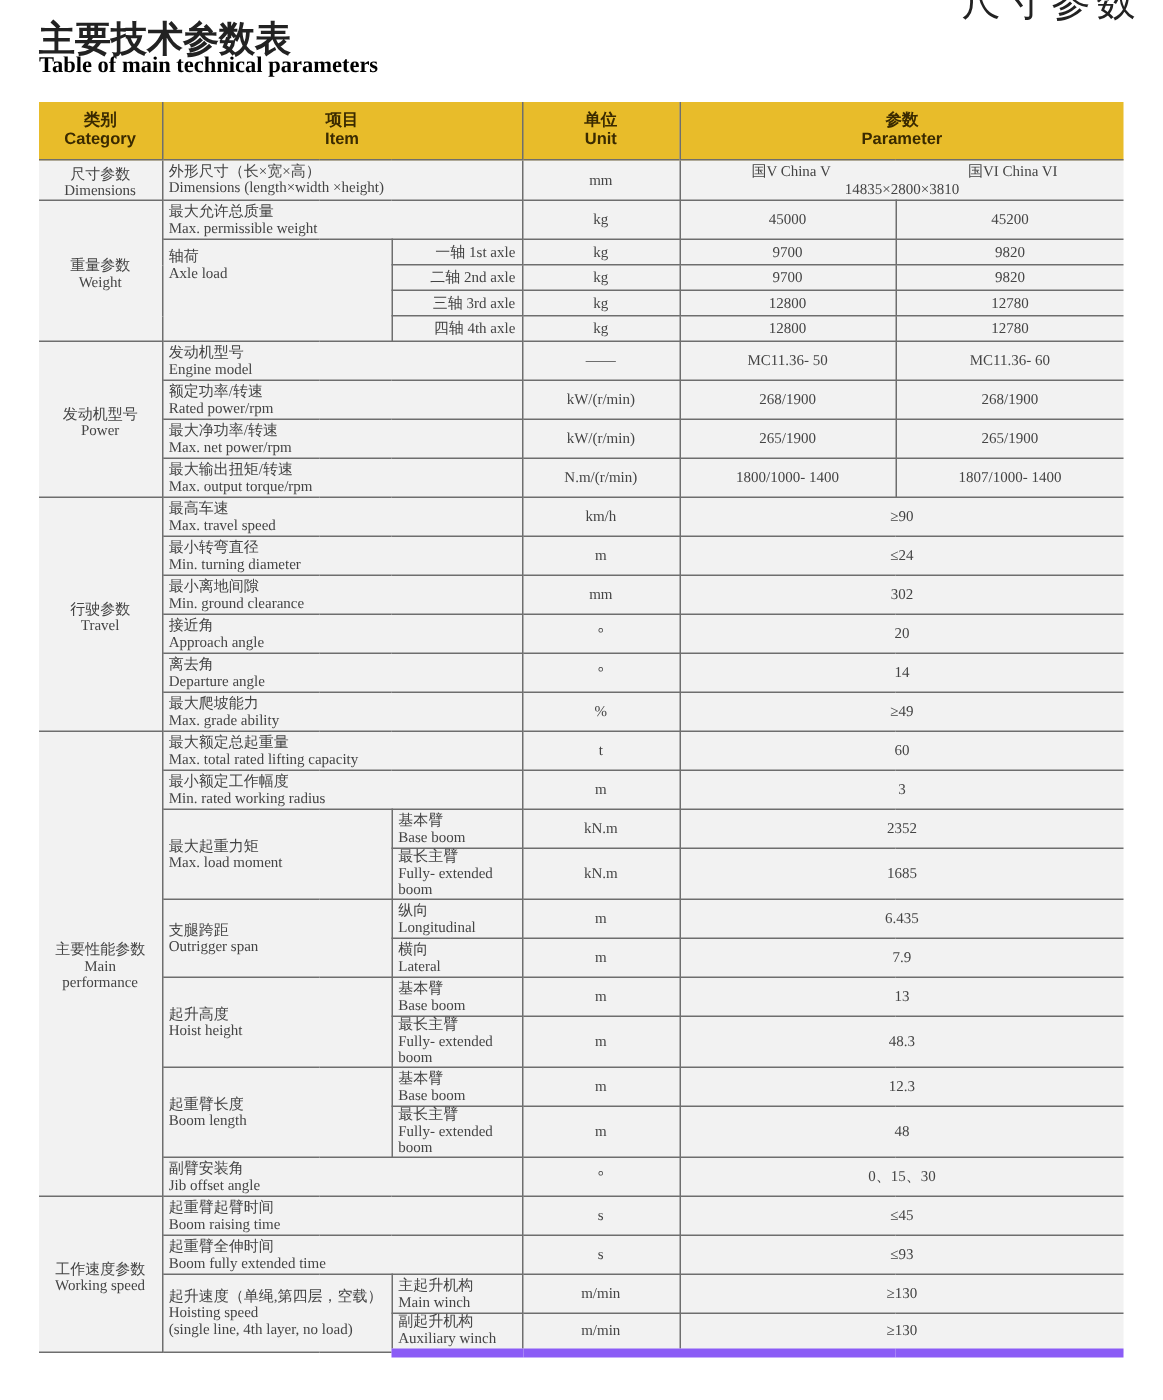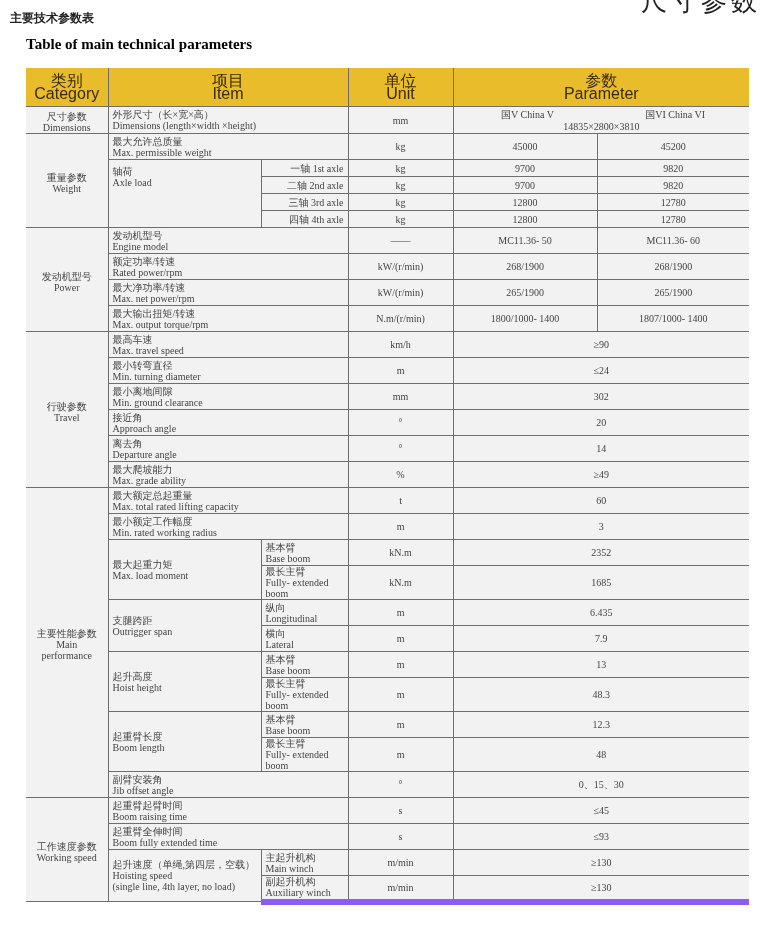"主要技术参数表" .title-cn { font-size: 12px -> 24px; left: 10px -> 26px }
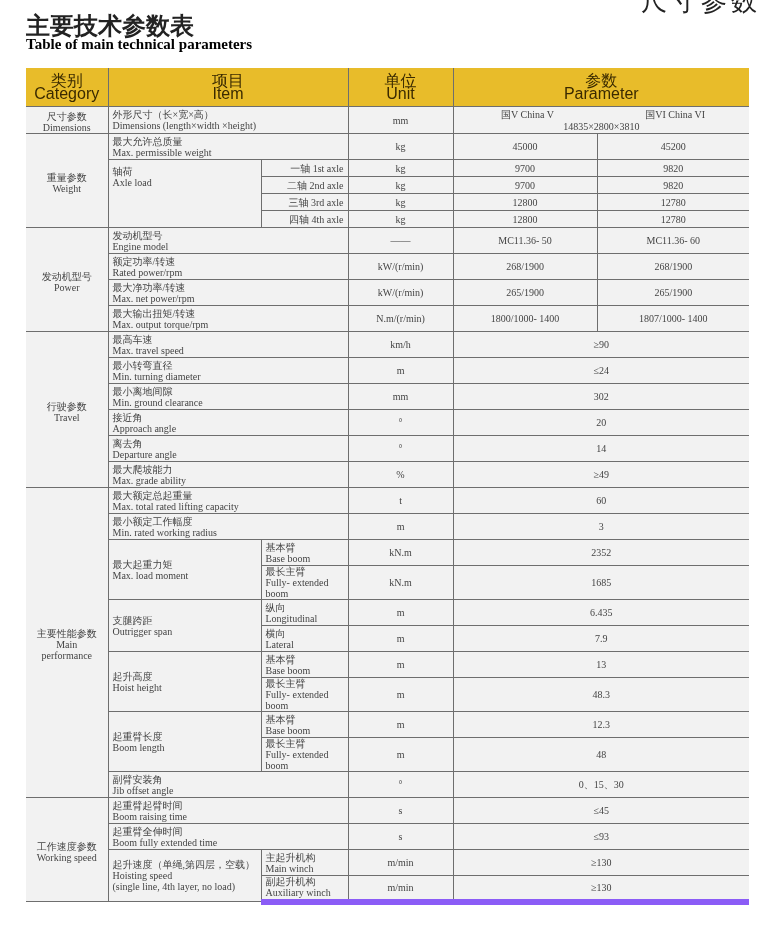"类别" table.spec th { font-size: 16px -> 11px; font-weight: normal -> bold }
